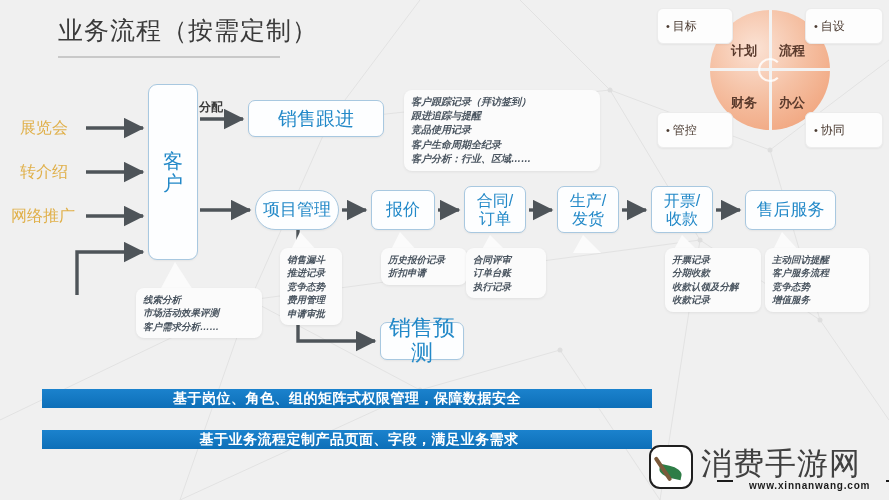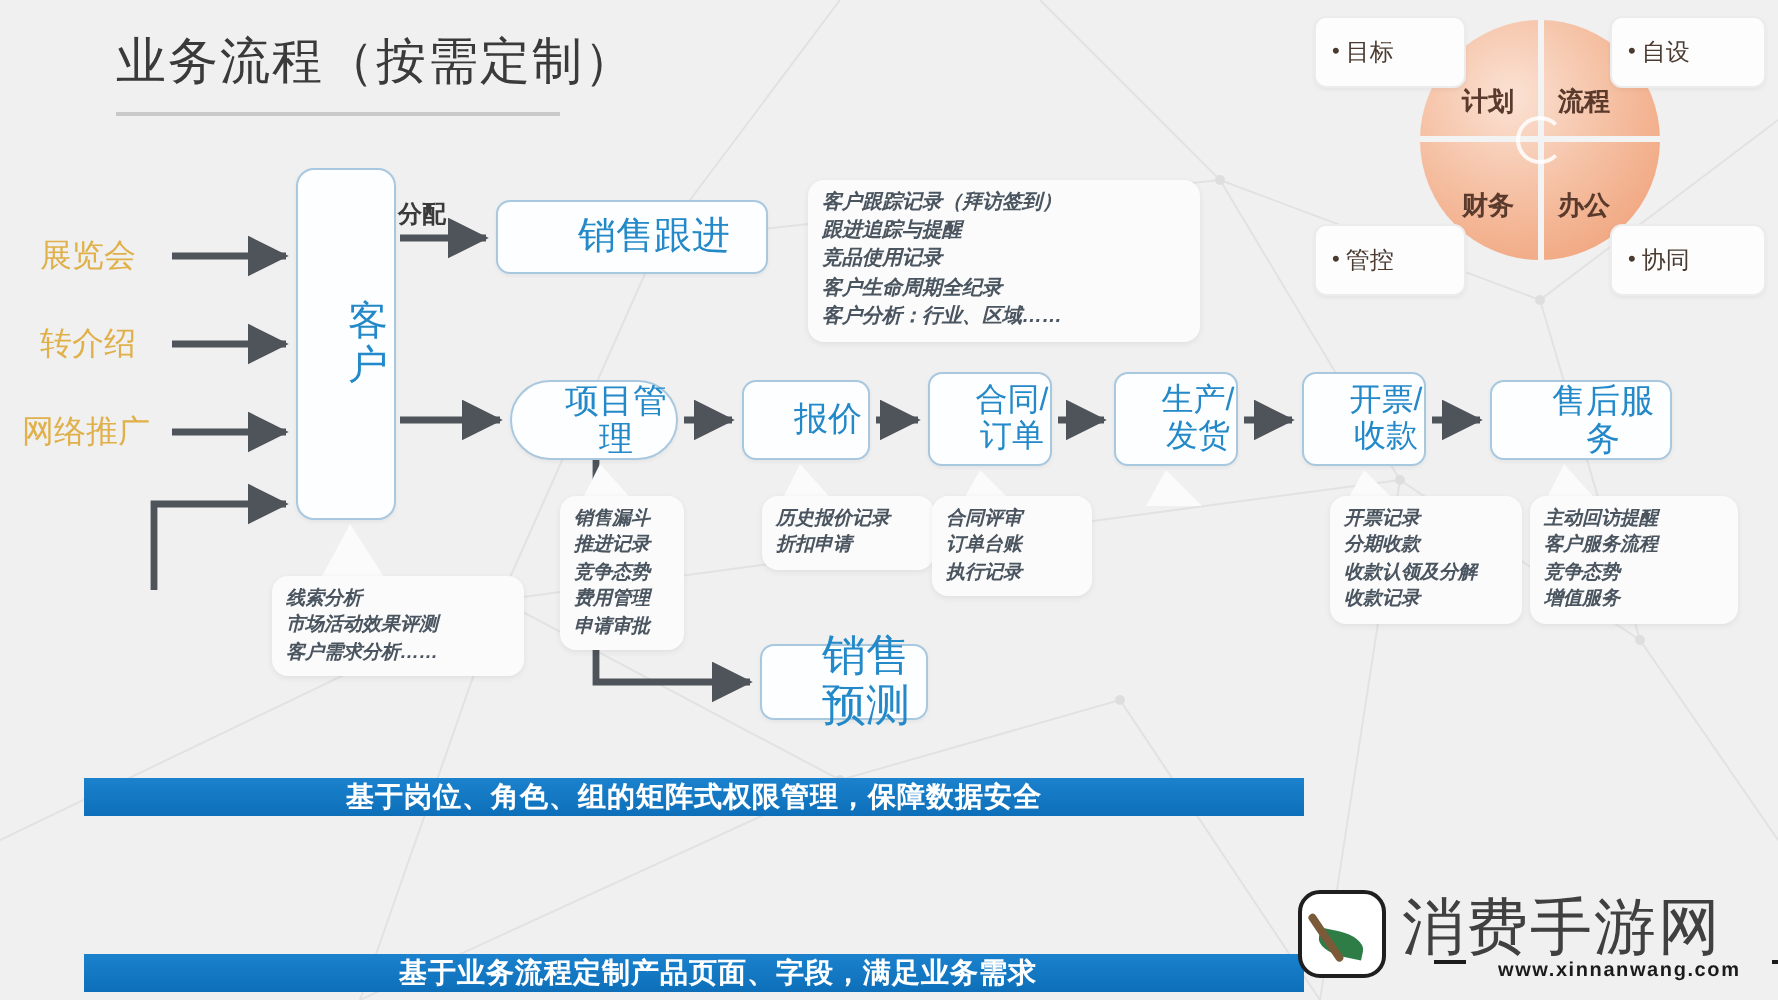"销售跟进" .fbox { padding-left: 22px -> none }
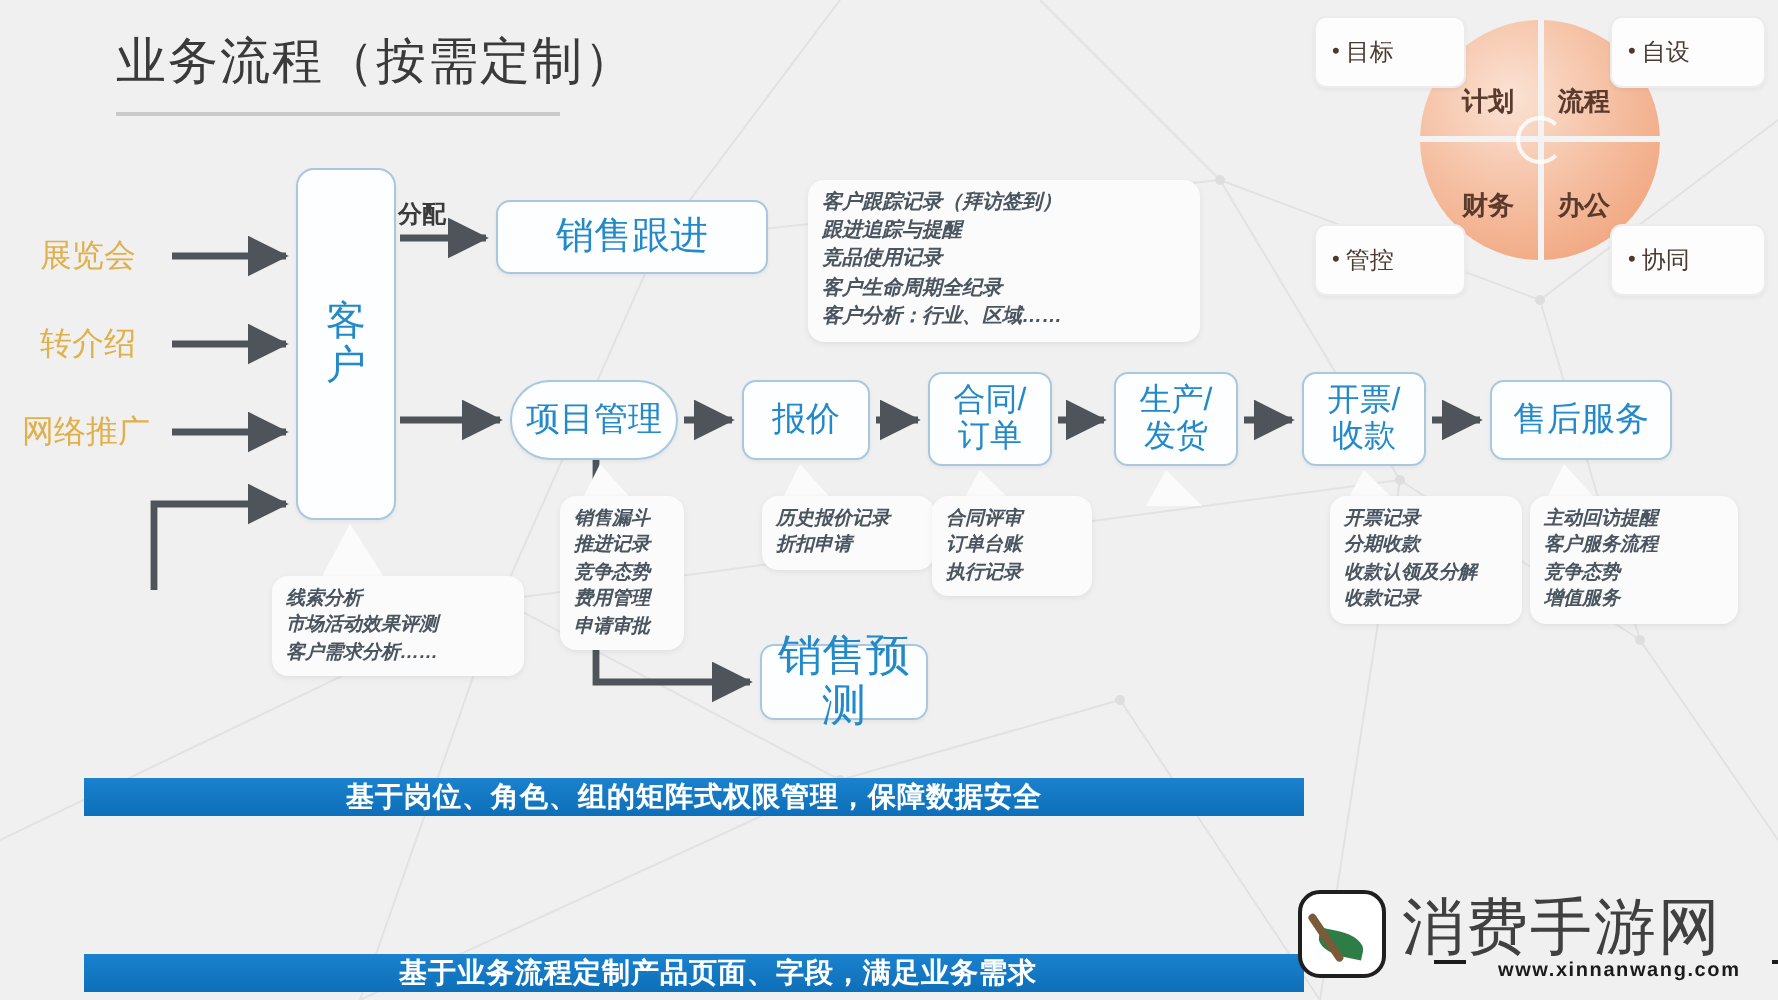"基于业务流程定制产品页面、字段，满足业务需求" #banner-3 { top: 477px -> 430px }
